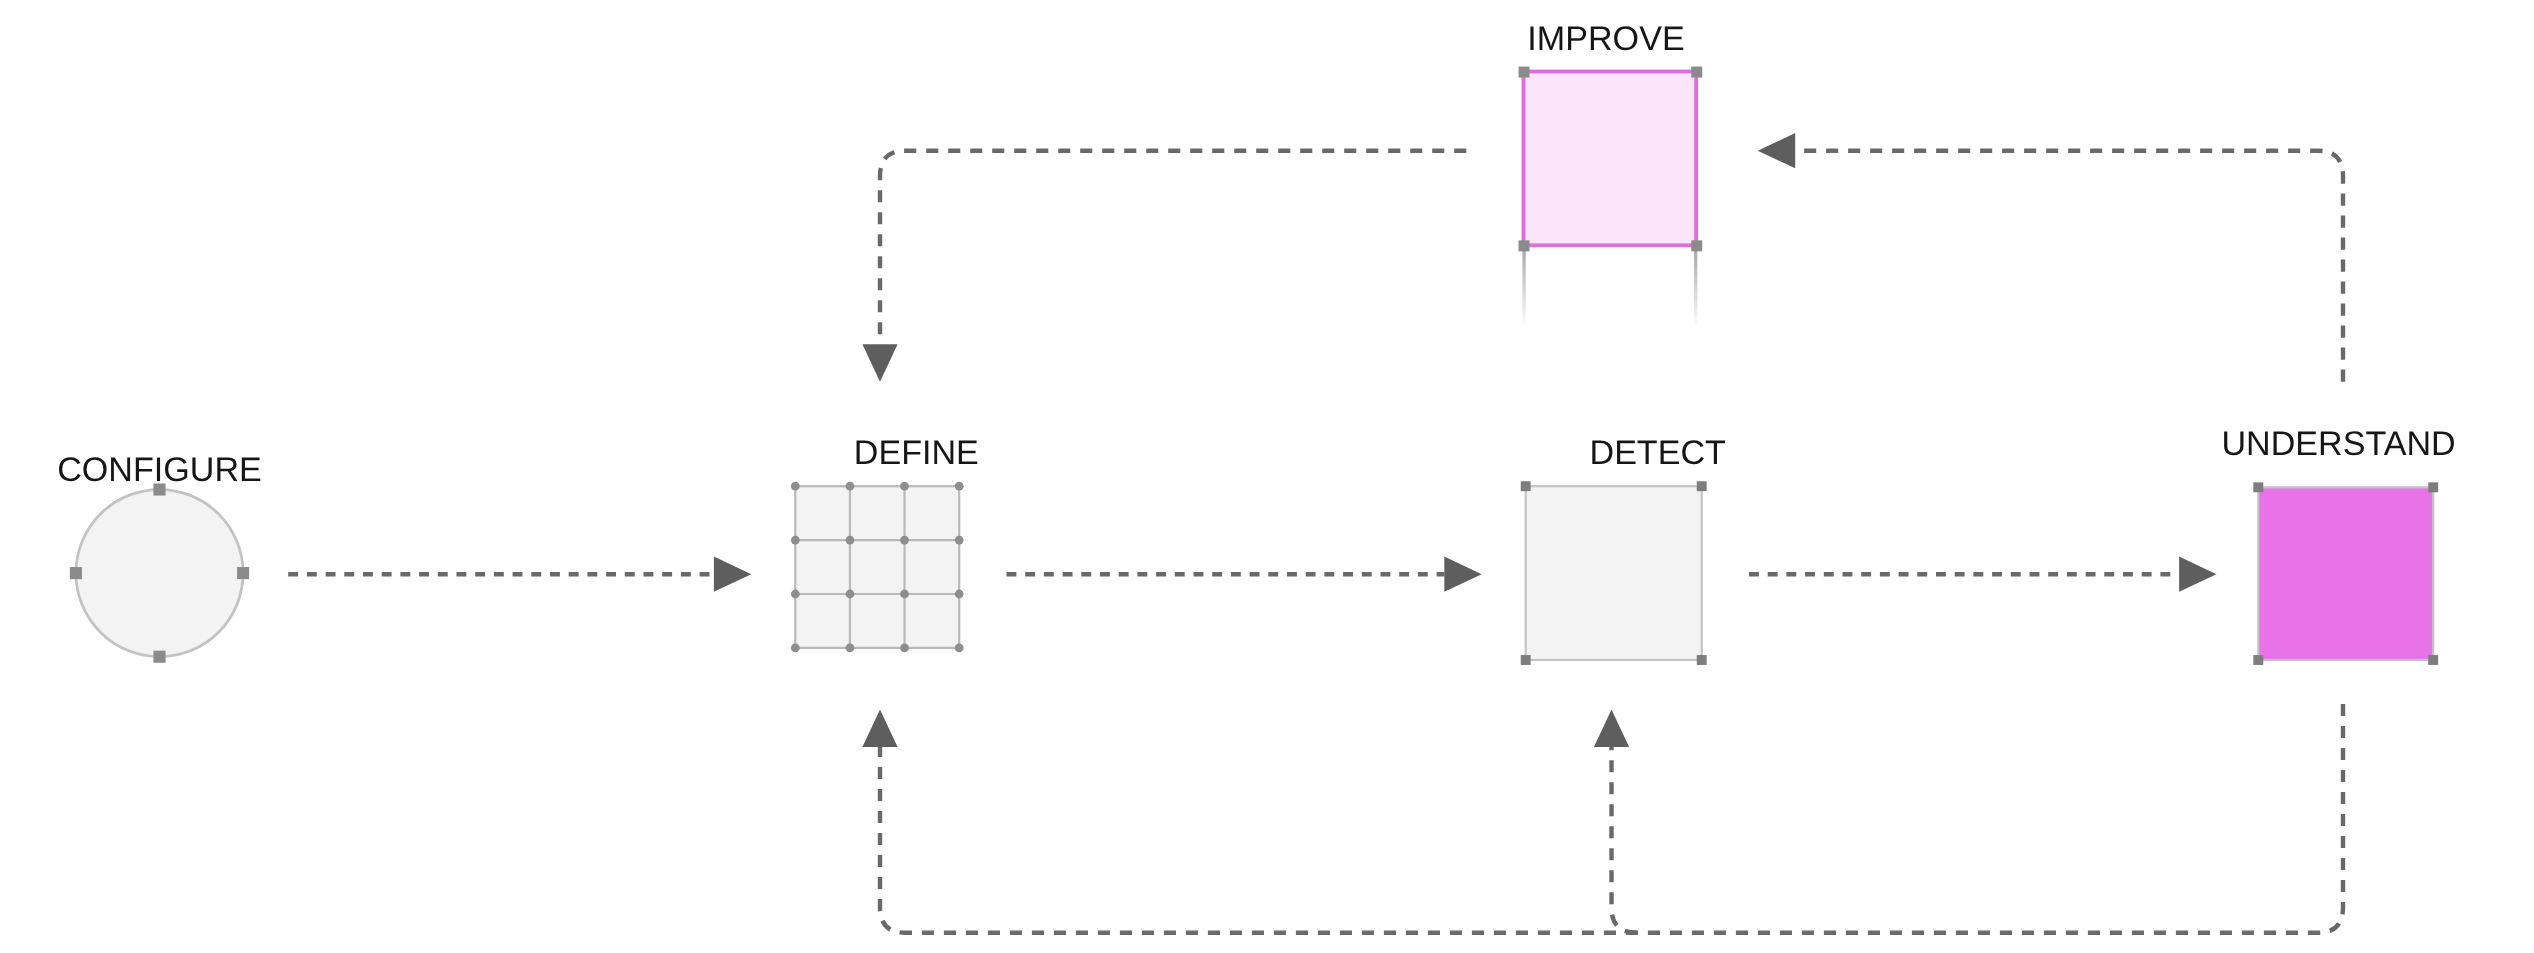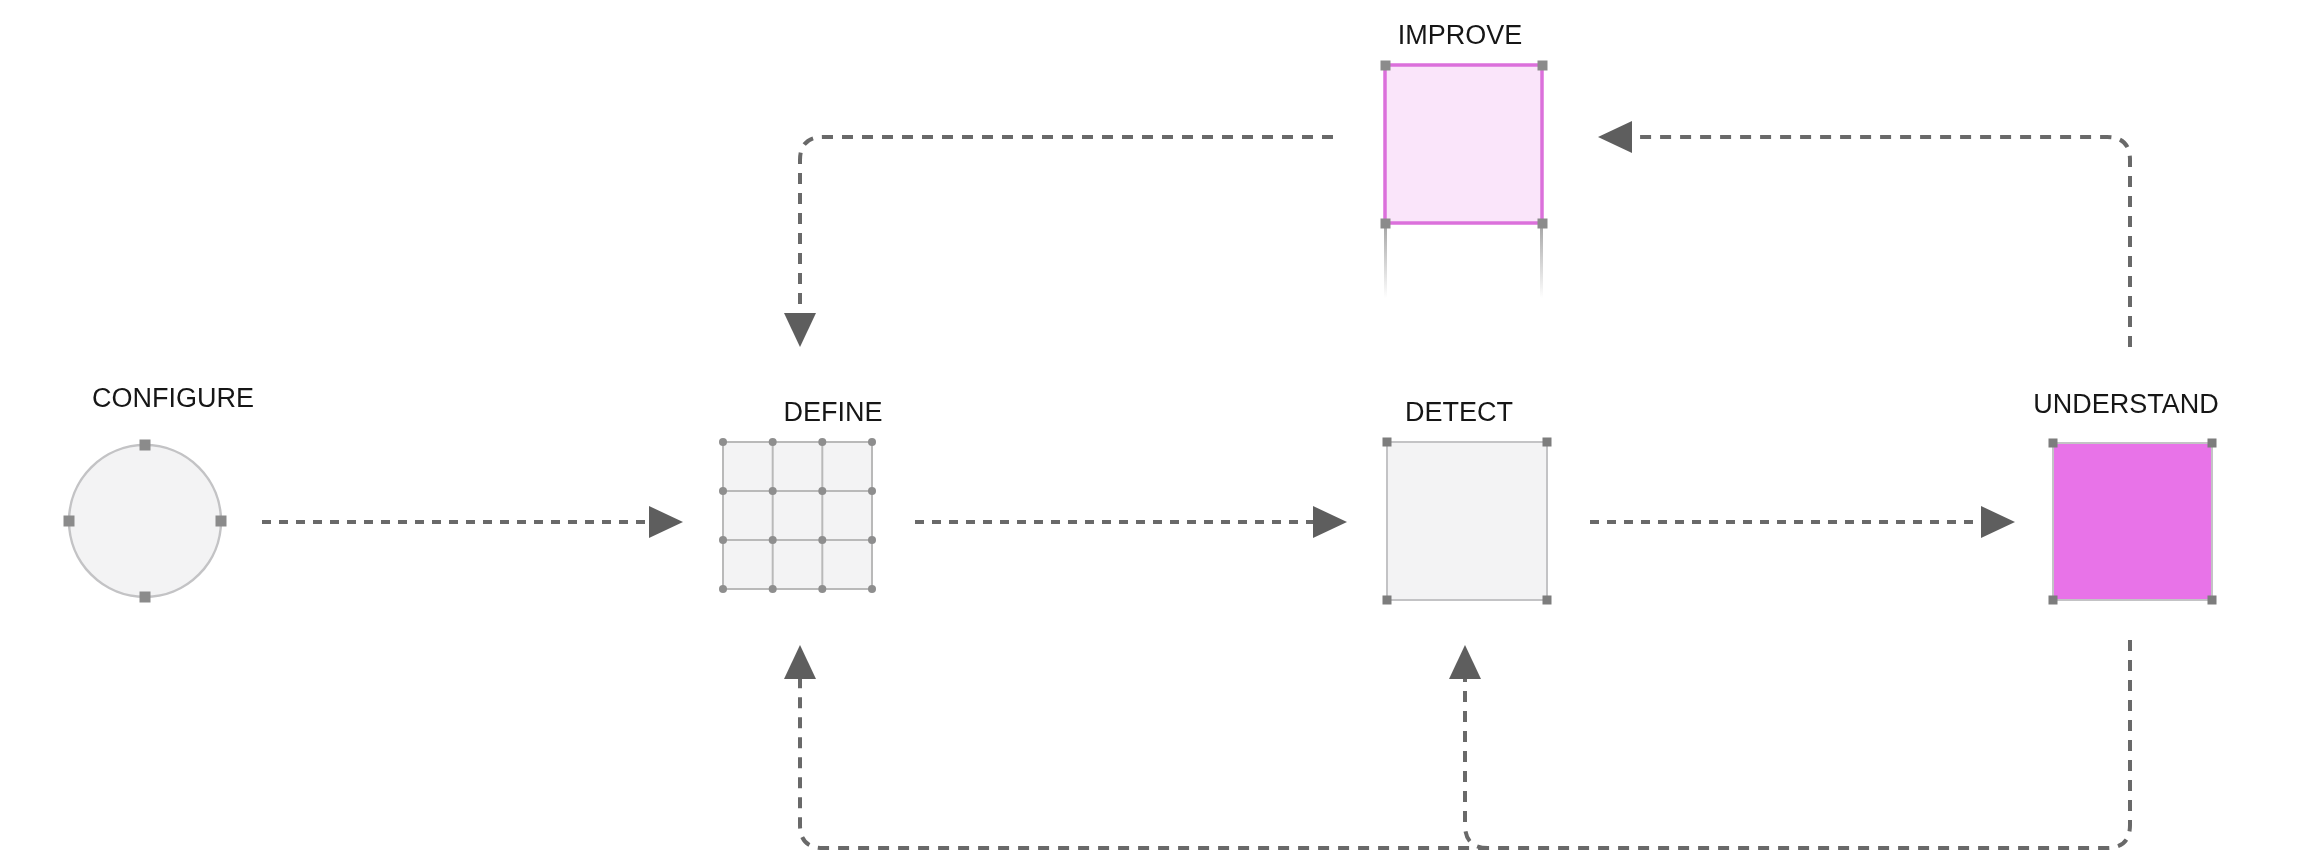"IMPROVE" .node-label { font-size: 27px -> 31px }
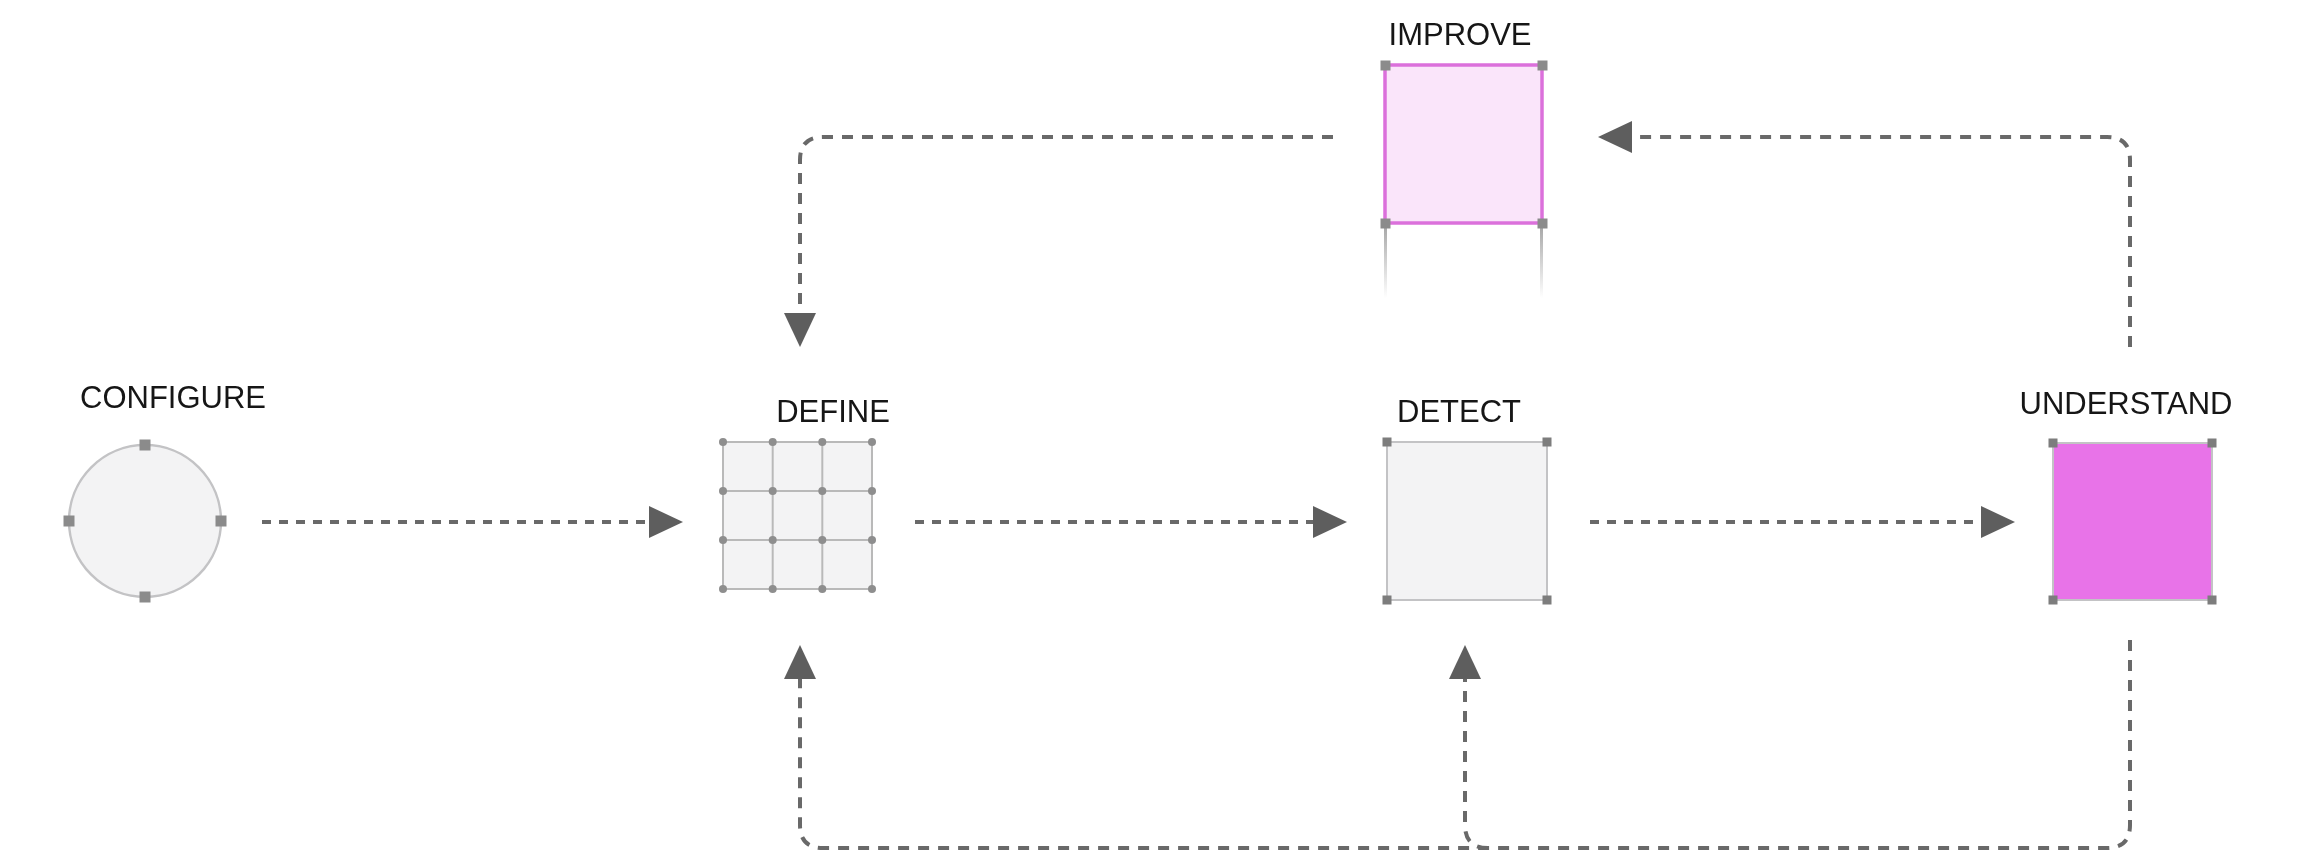"CONFIGURE" #label-configure { margin-left: 28px -> none; top: 381px -> 410px }
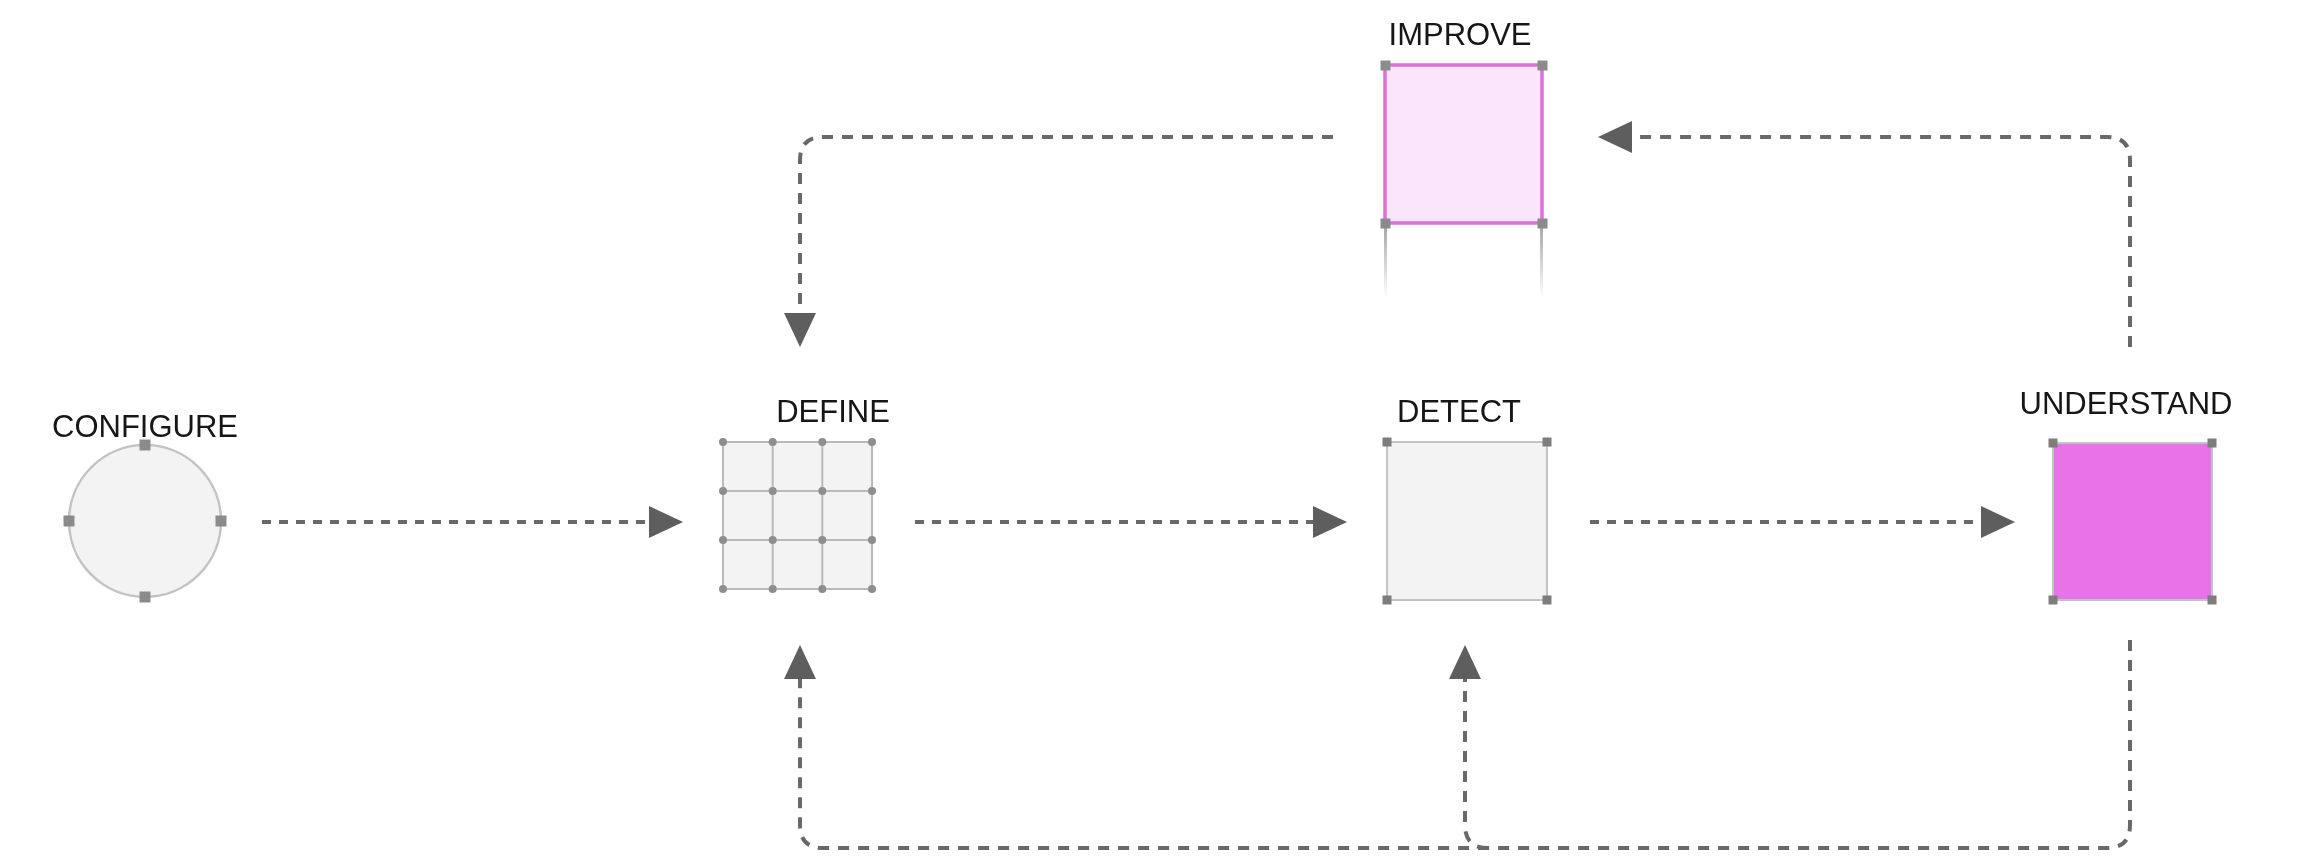"DETECT" #label-detect { left: 1459px -> 1507px }
